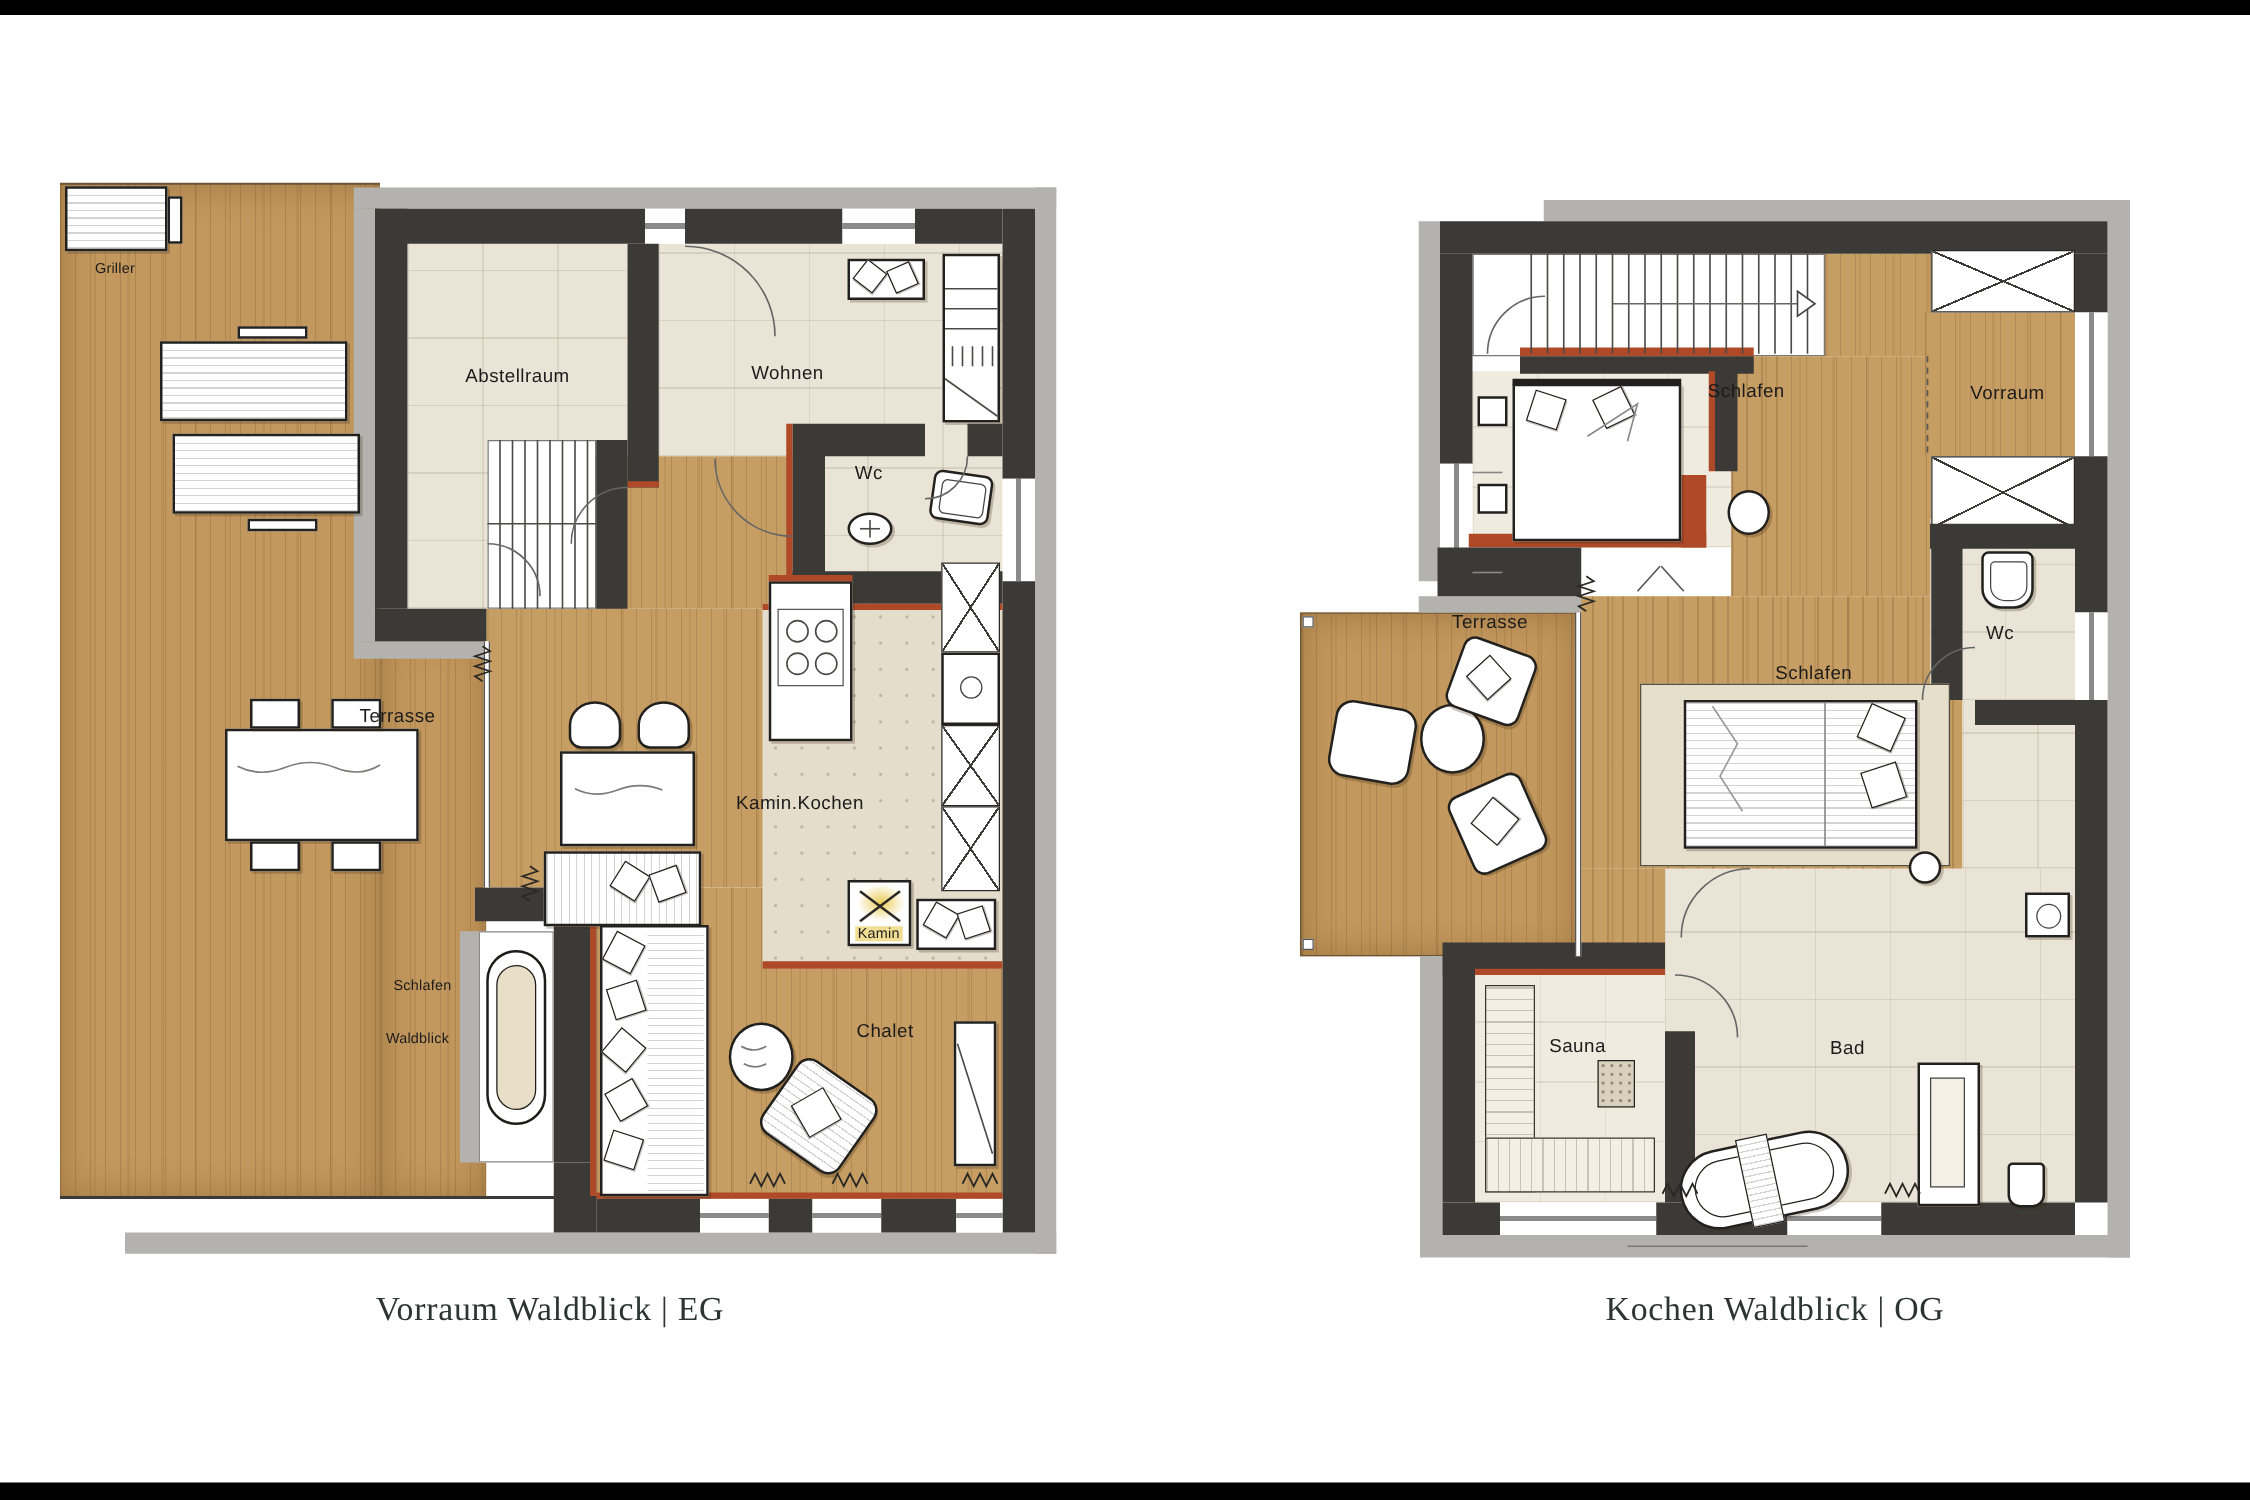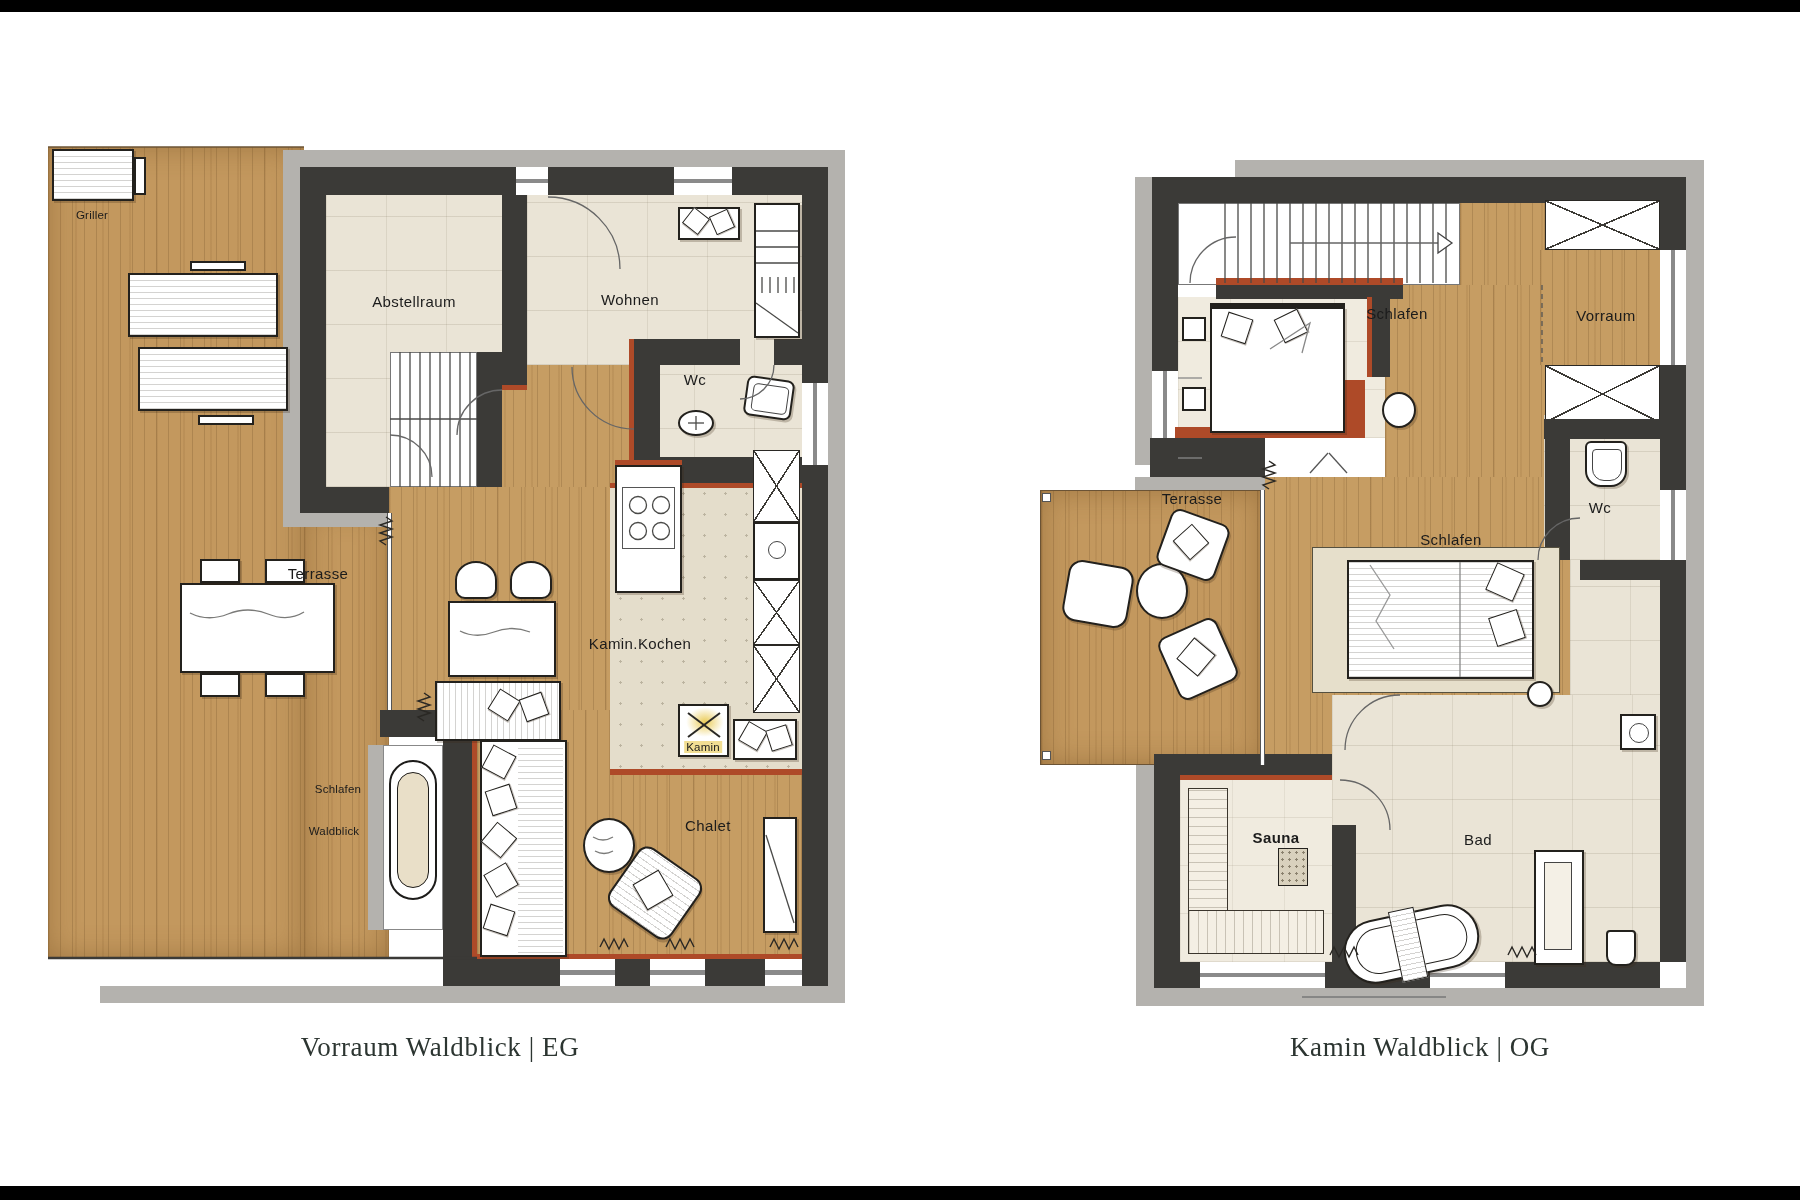"Sauna" div.lbl { font-weight: bold -> none; left: 236px -> 222px }
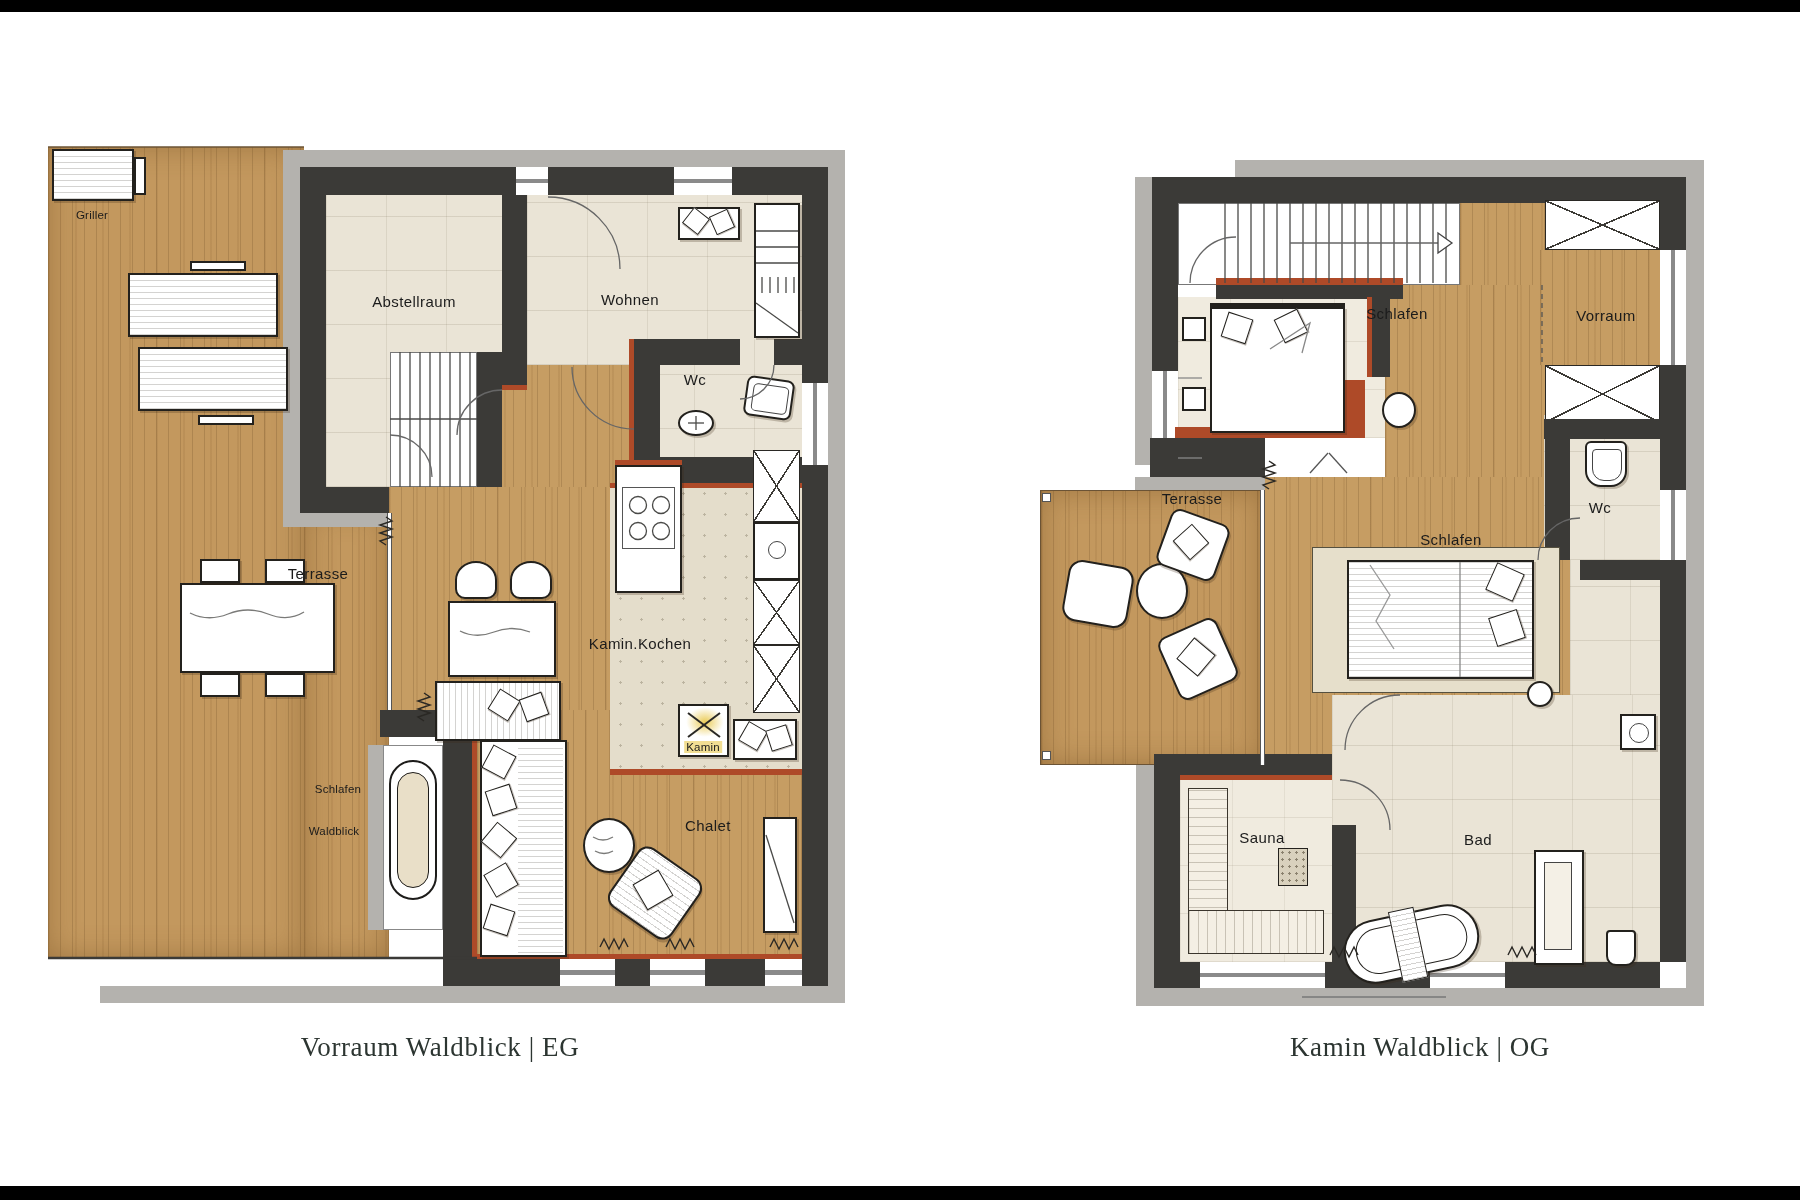"Kamin Waldblick | OG" div.cap { text: Kamin -> Kochen }
